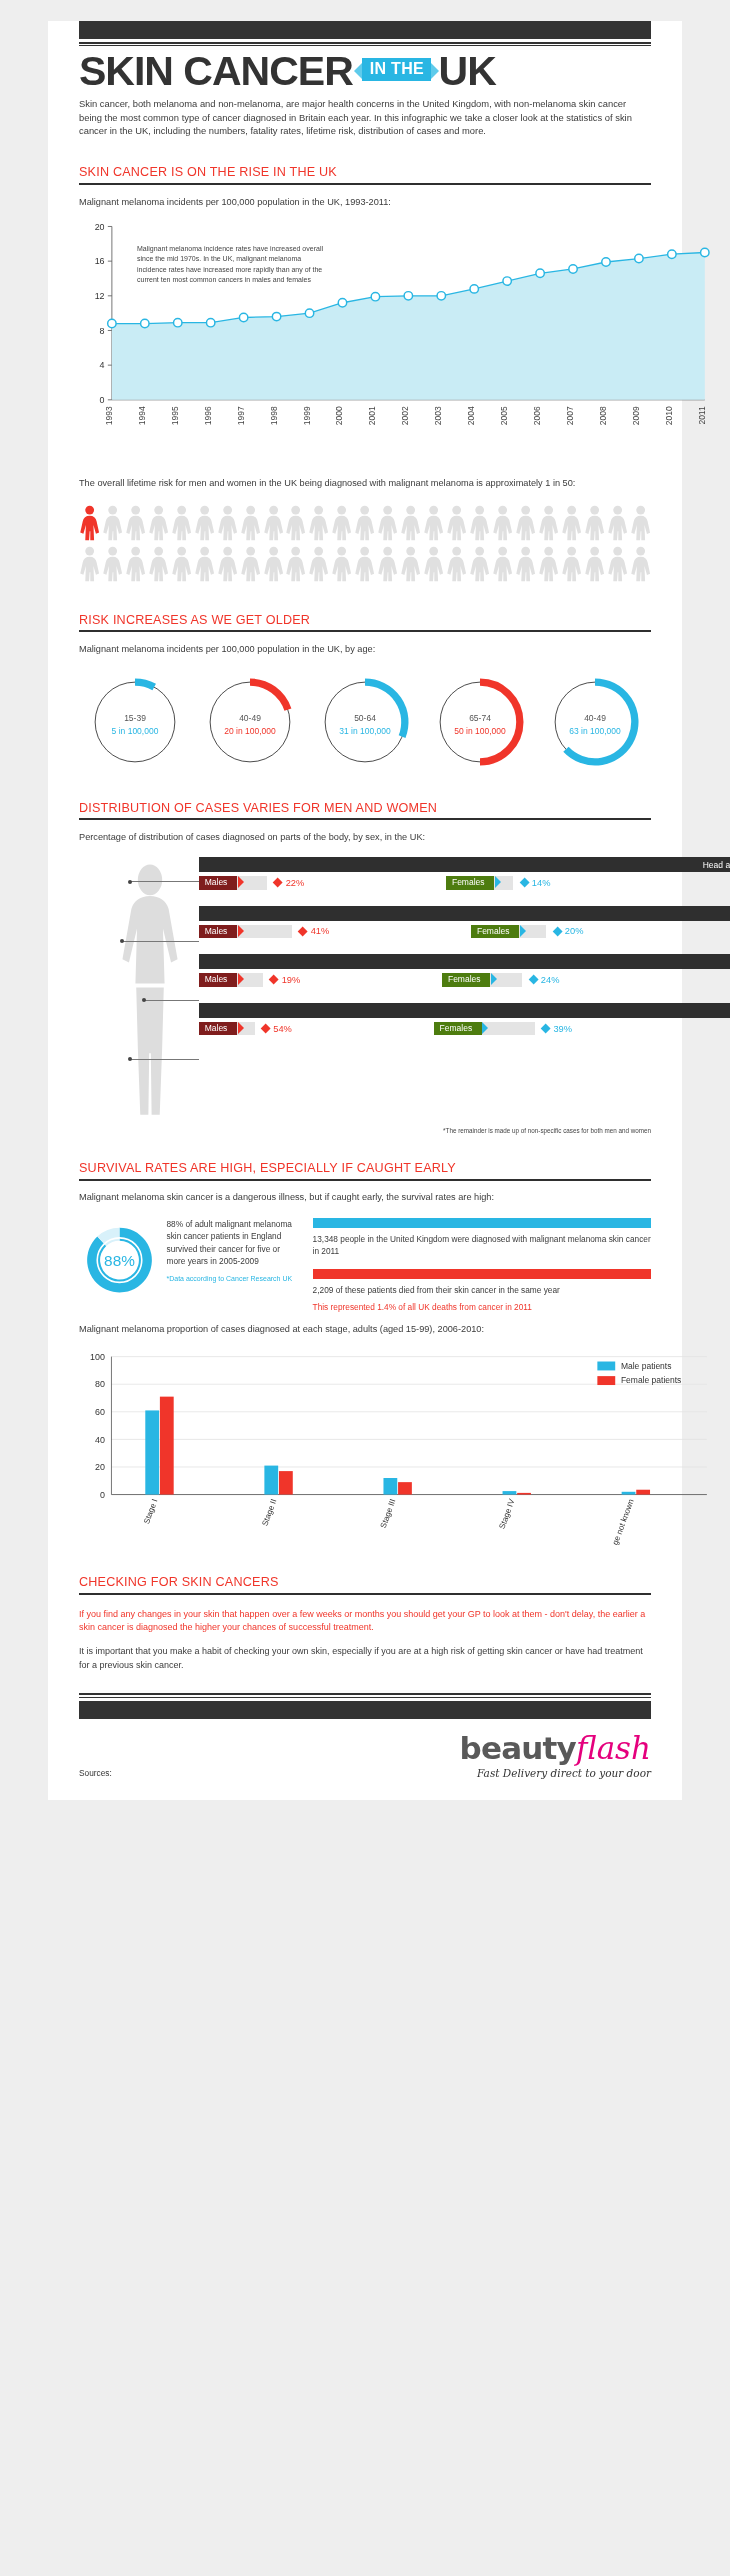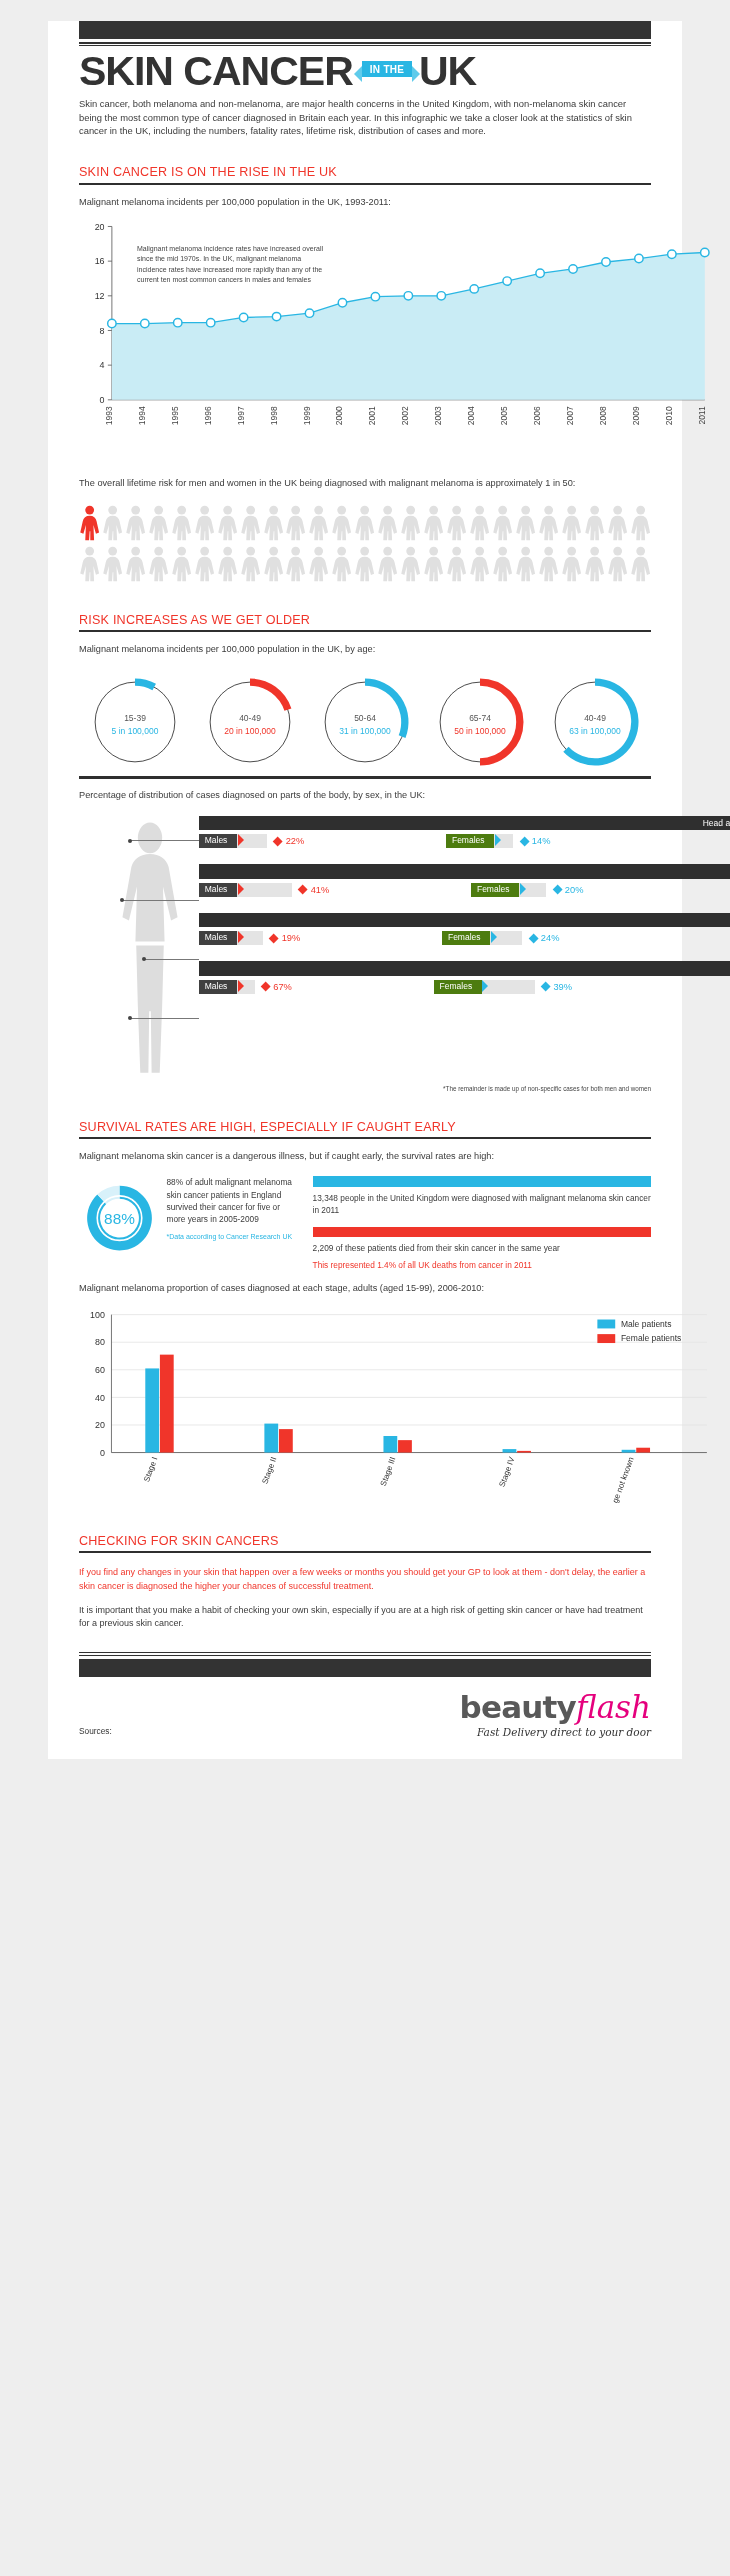"IN THE" .ribbon { font-size: 10px -> 16px }
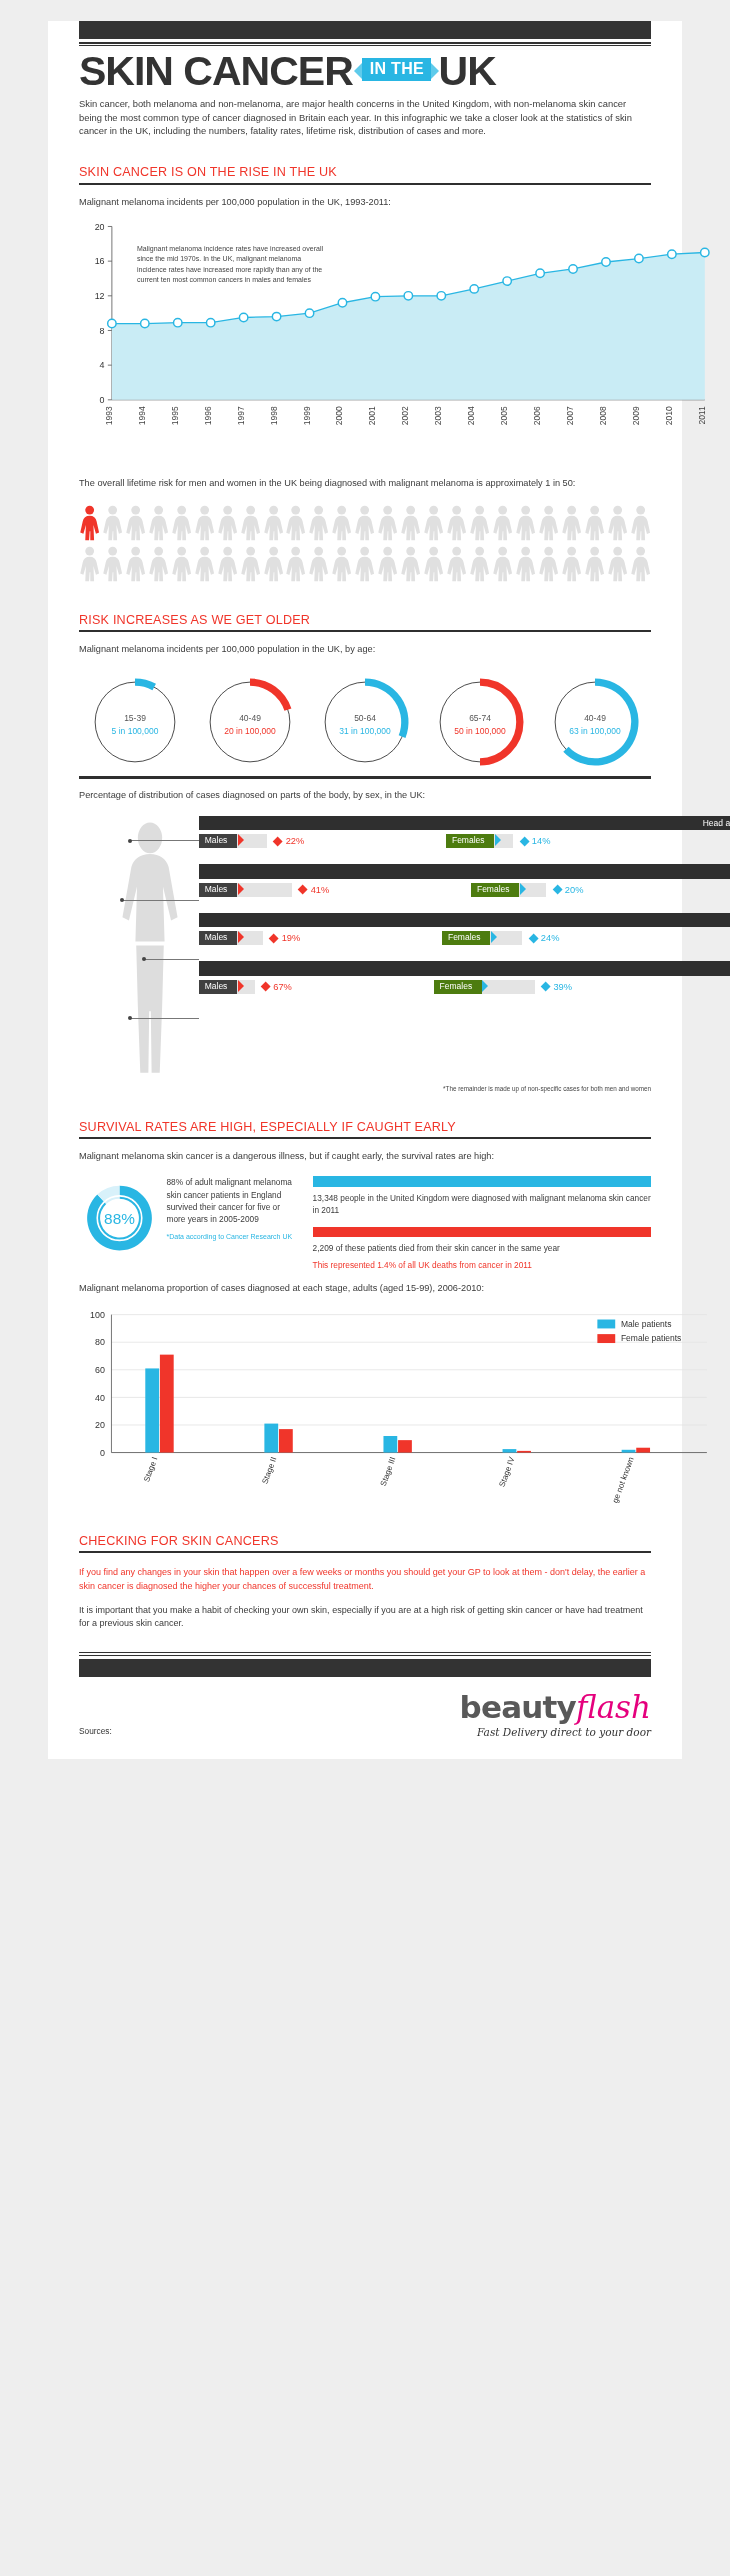"DISTRIBUTION OF CASES VARIES FOR" div.sec-head { html: none -> <div>DISTRIBUTION OF CASES VARIES FOR MEN AND WOMEN</div> }
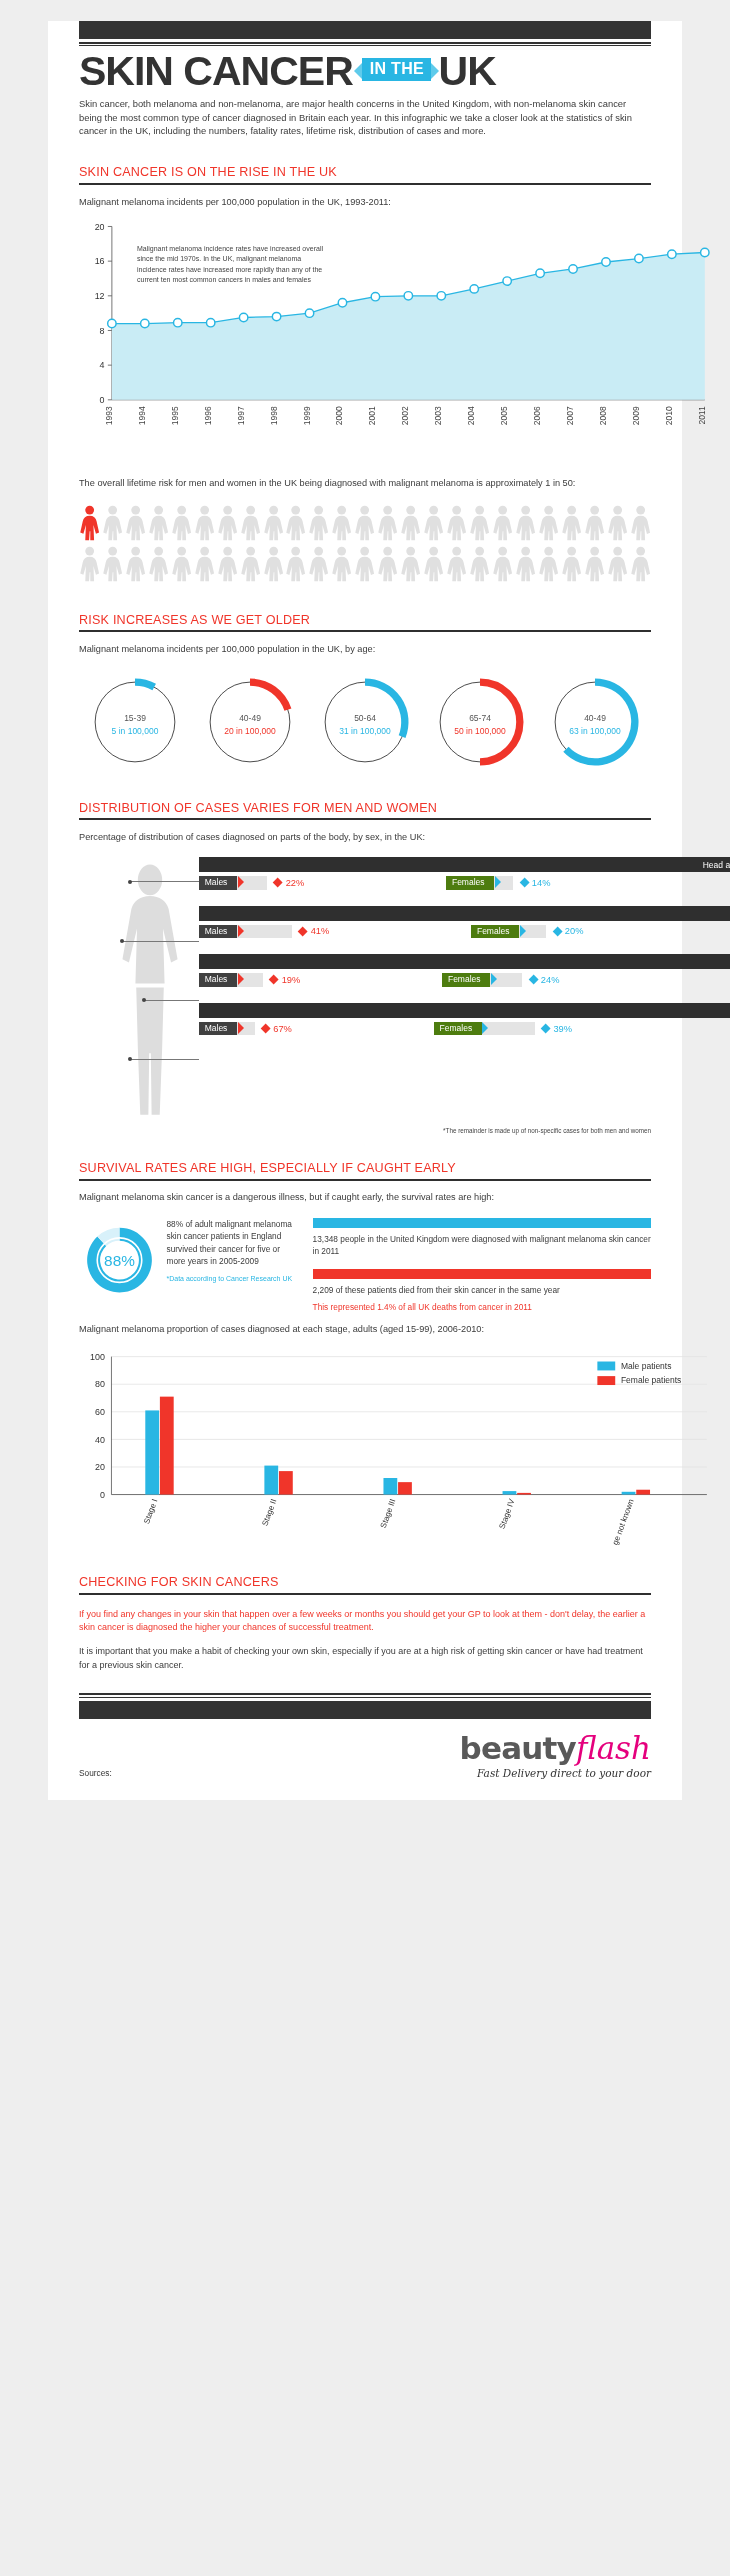"Males" .chip.m { background: #404040 -> #7f1d1d }
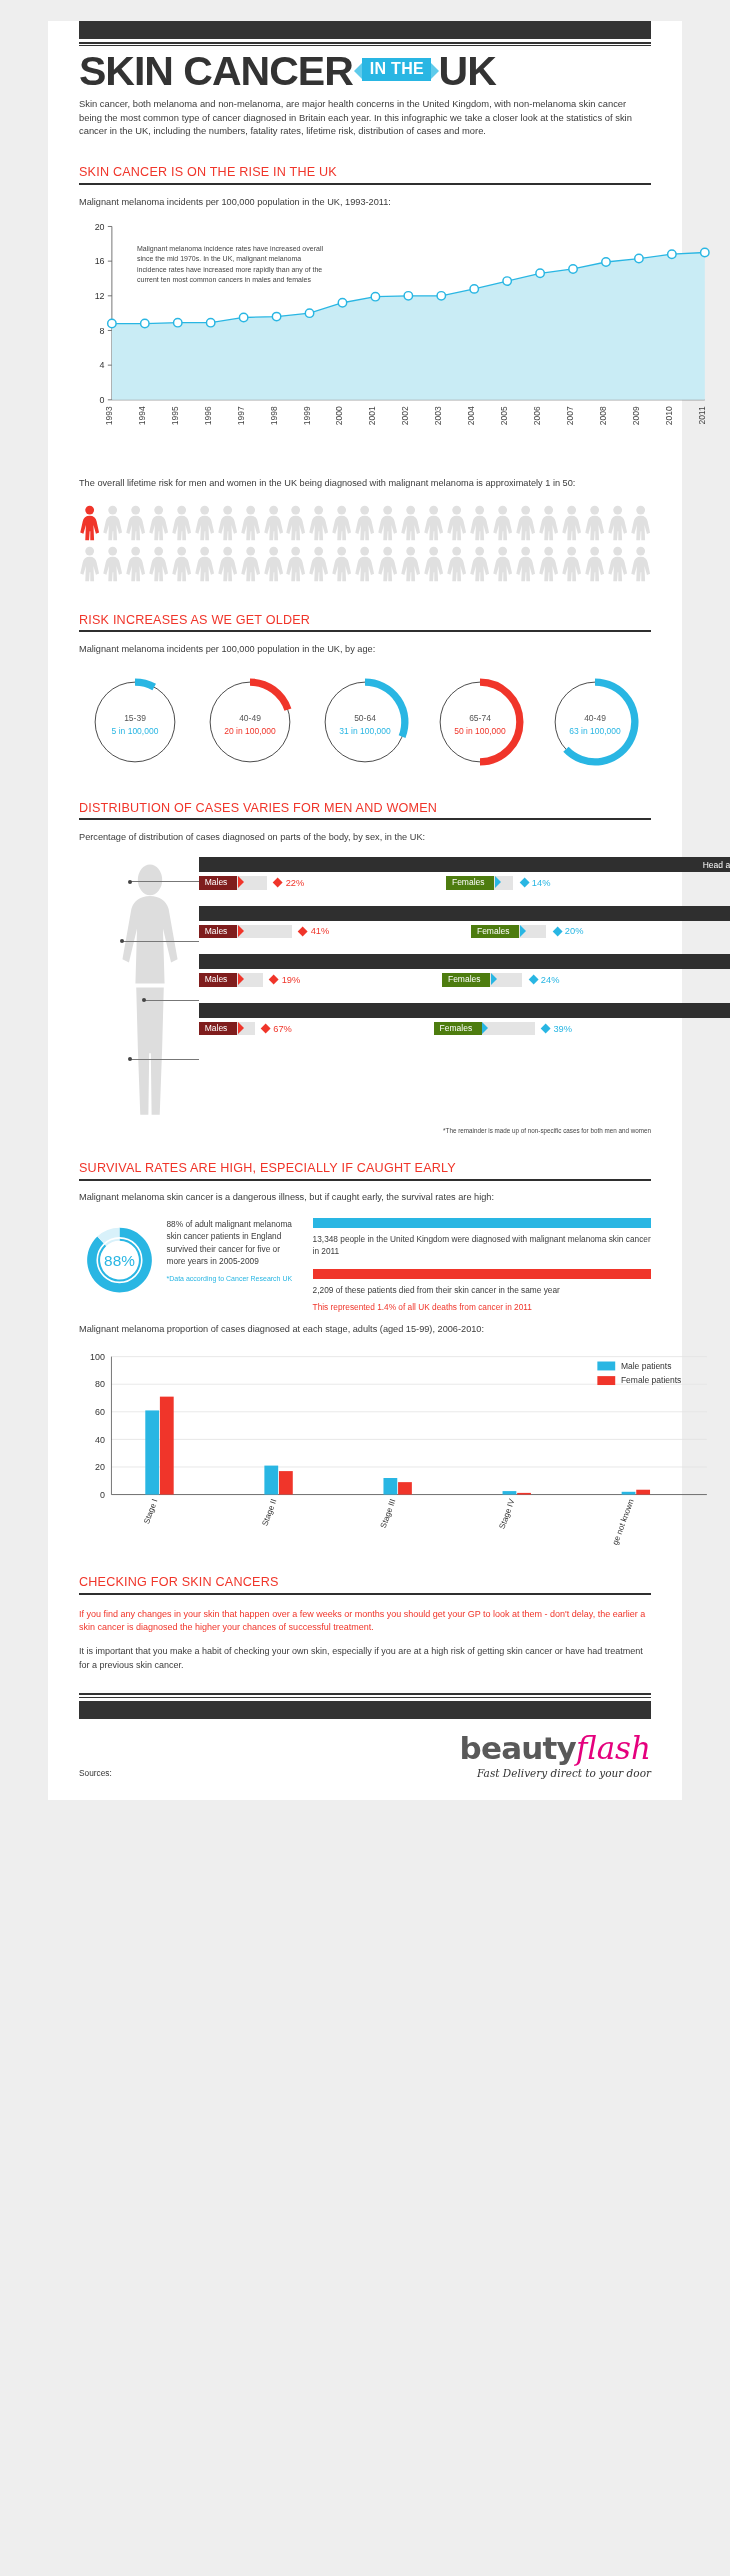"67%" span.pct { text: 67% -> 54% }
